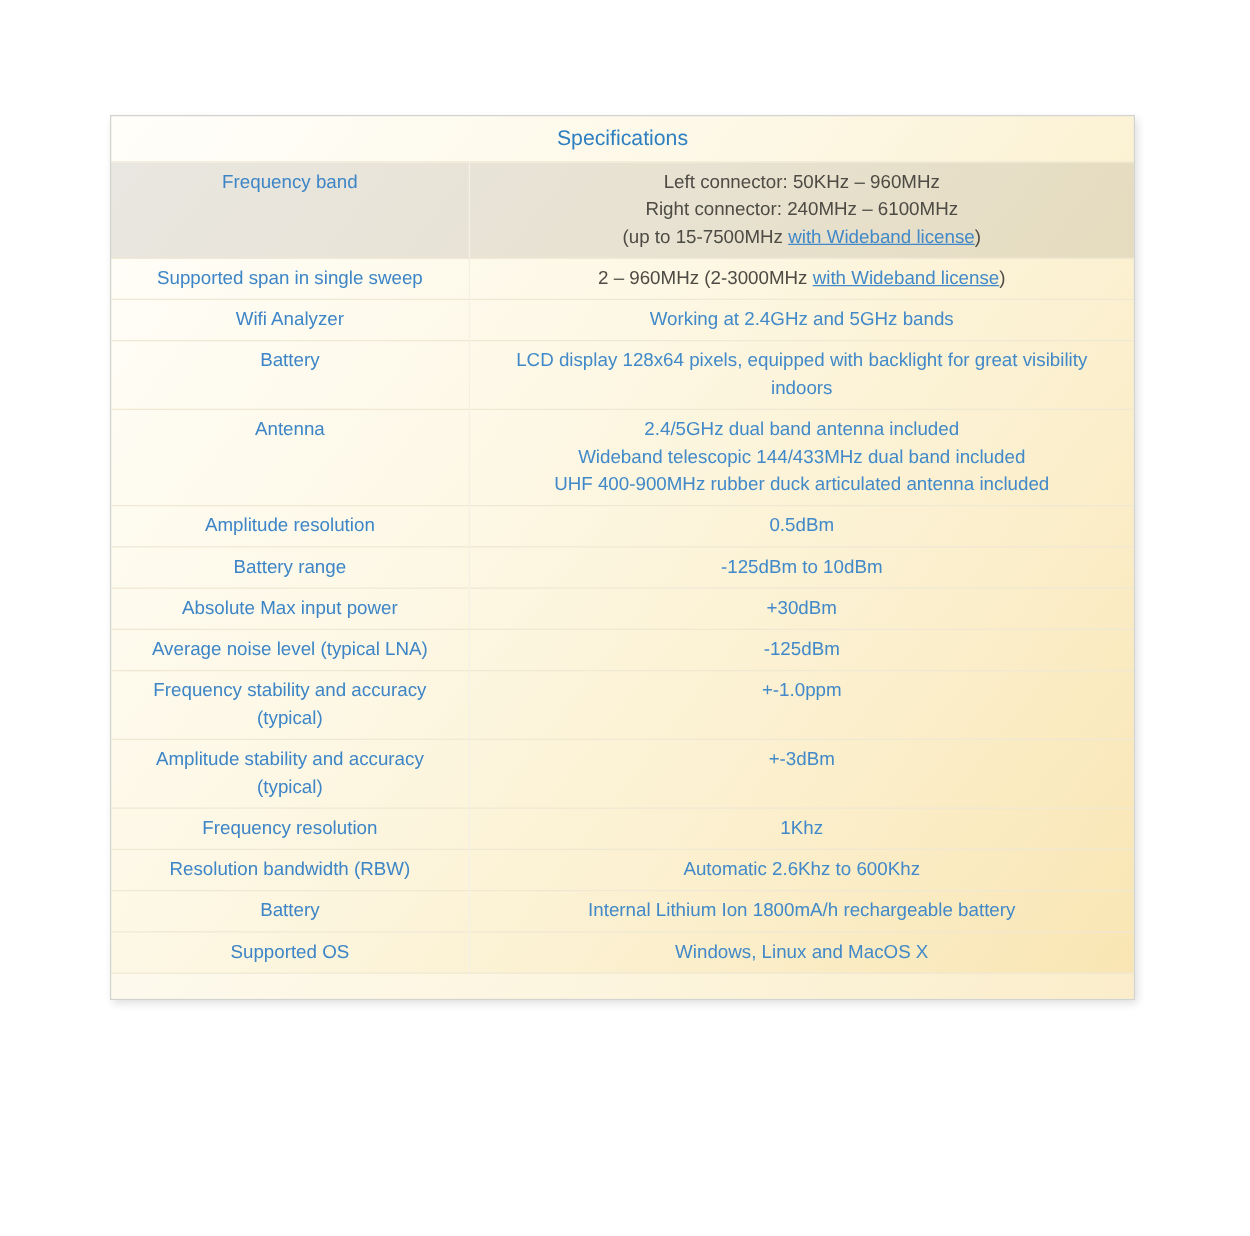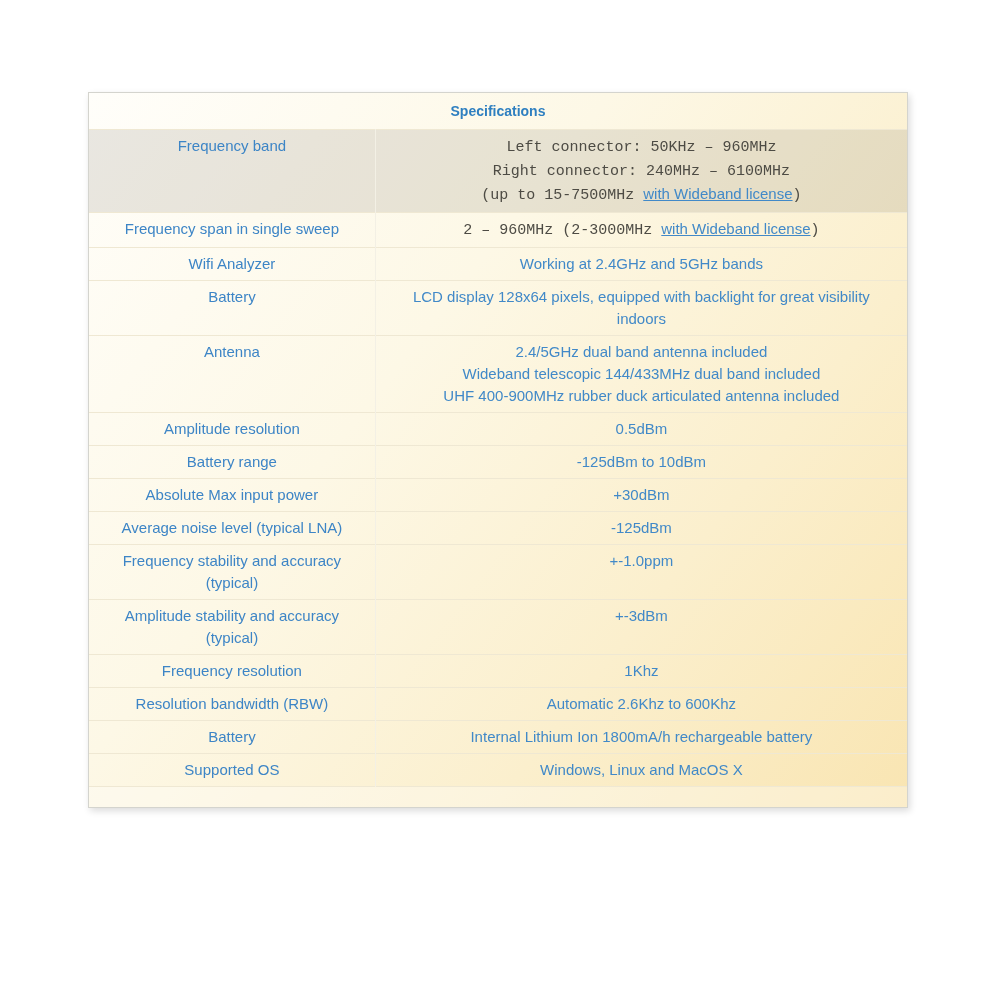"Specifications" thead th { font-size: 14px -> 17px; font-weight: bold -> normal }
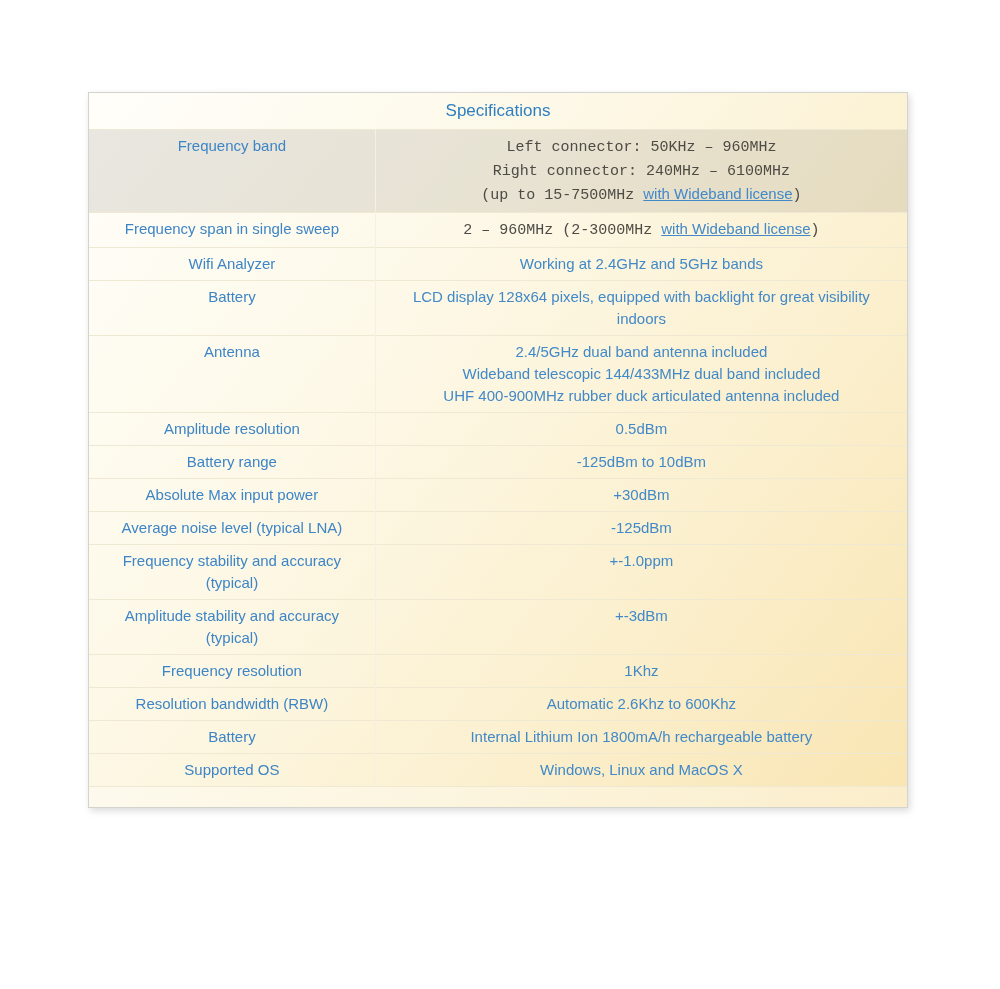"Left connector: 50KHz – 960MHz" .seg-dark { font-family: Liberation Mono, monospace -> none }
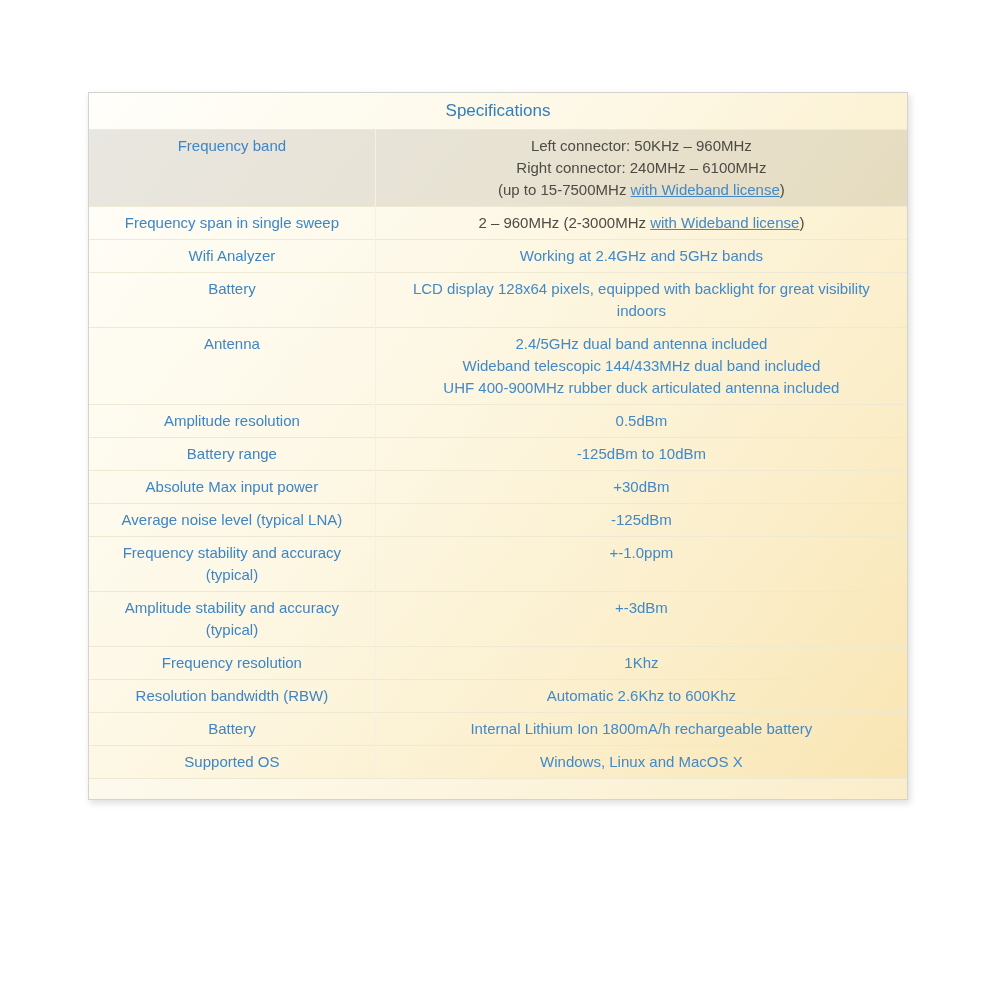"Frequency span in single sweep" td.cell-label { text: Frequency -> Supported }
